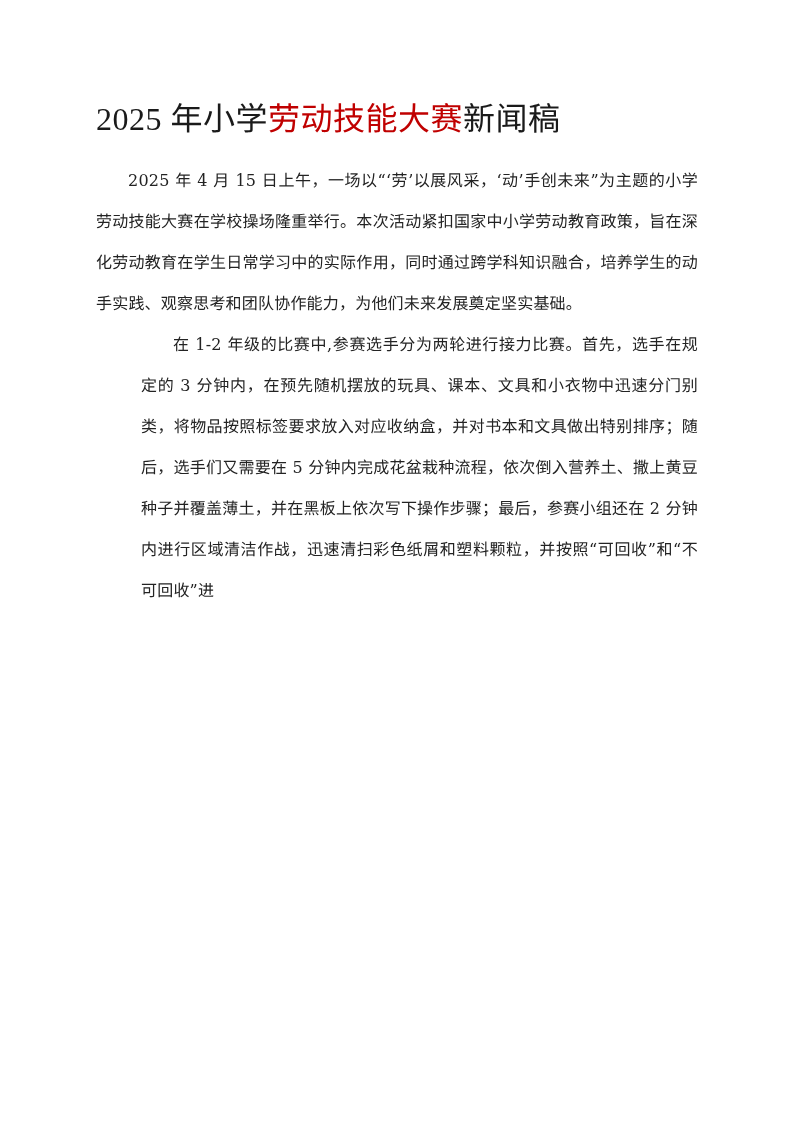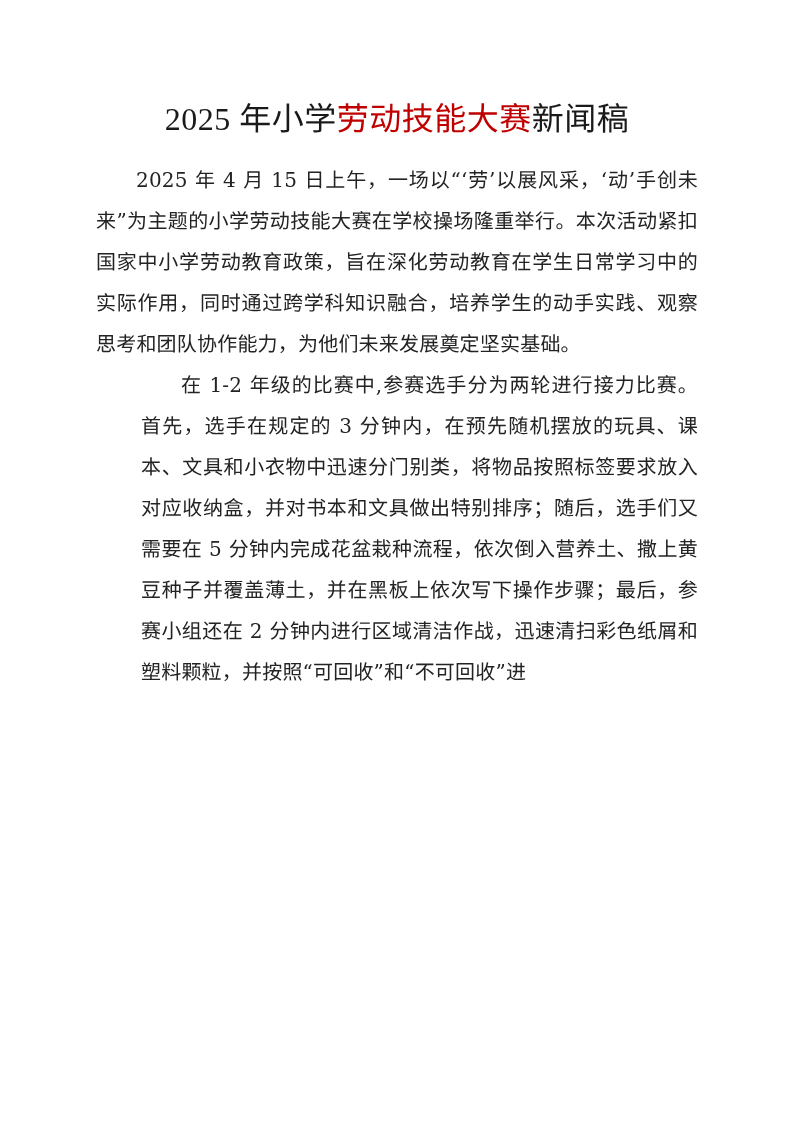"2025 年小学劳动技能大赛新闻稿" .doc-title { text-align: center -> left }
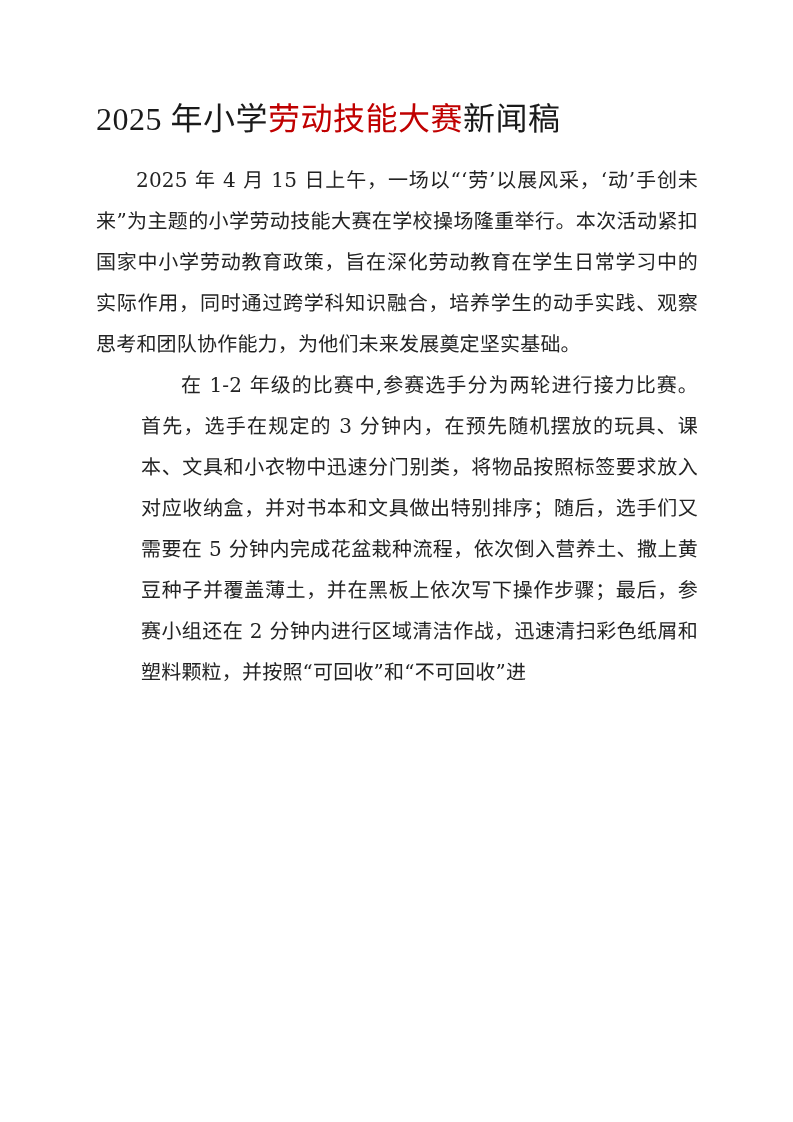"2025 年 4 月 15" .para { font-size: 20px -> 16px }
